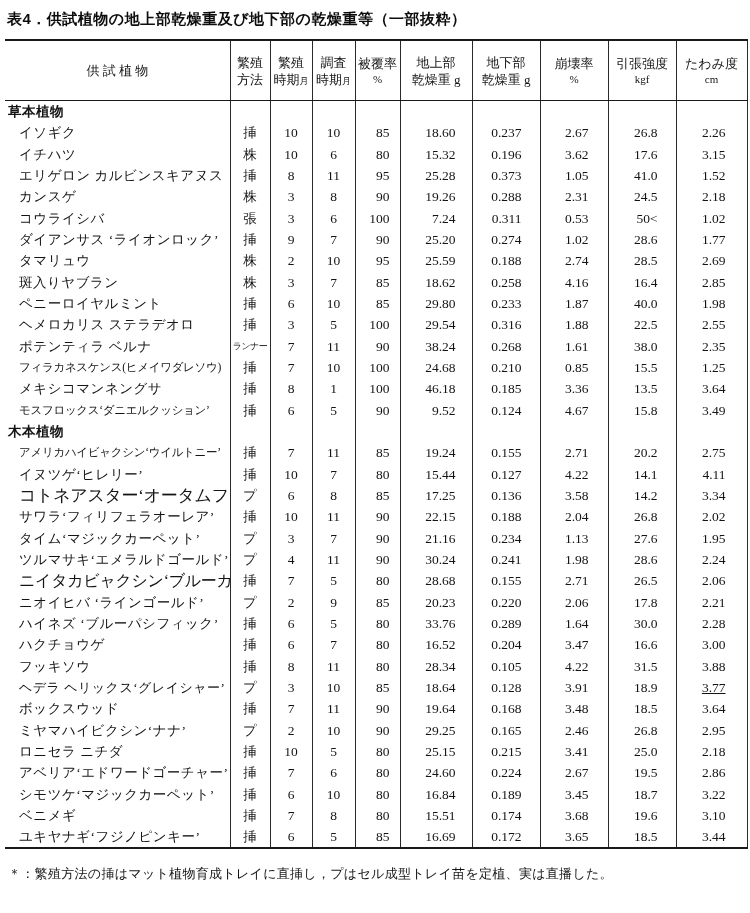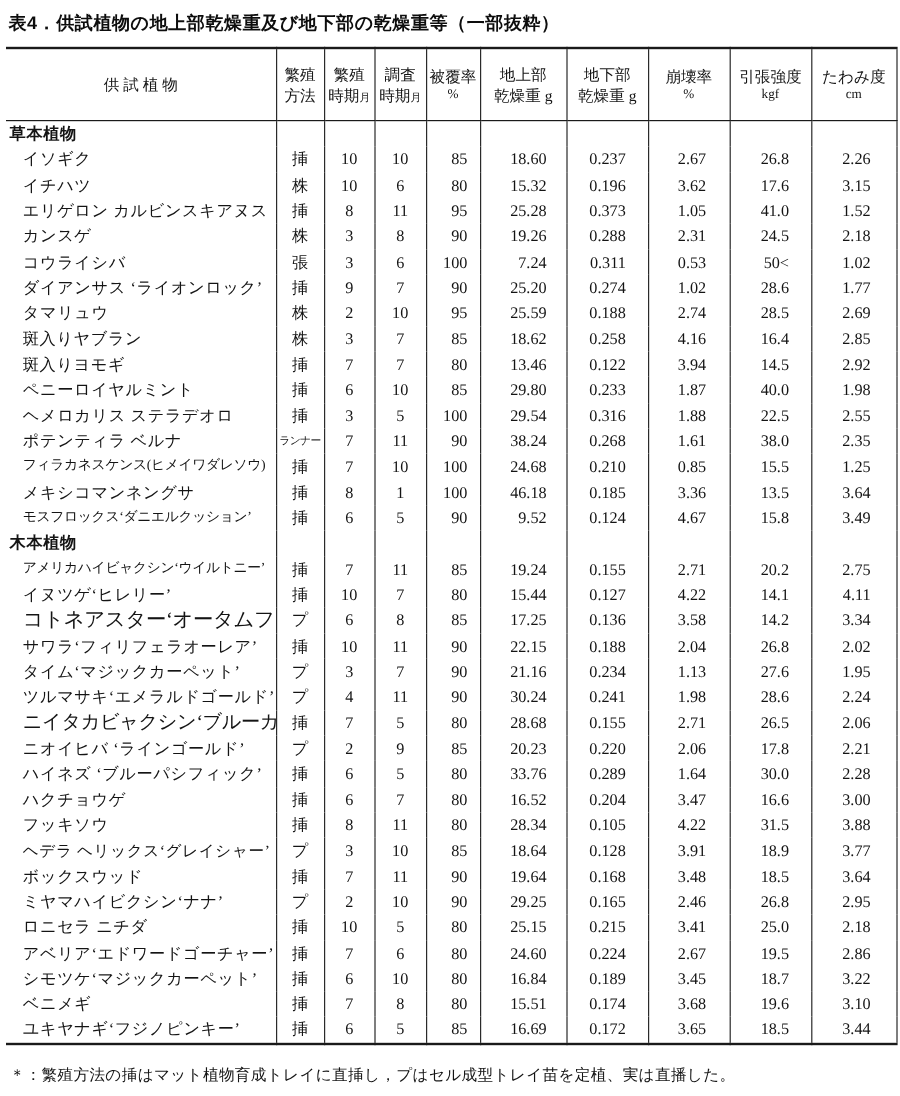"斑入りヨモギ" tr { html: <tr> <td>斑入りヨモギ</td> <td>挿</td> <td>7</td> <td>7</td> <td>80</td> <td>13.46</td> <td>0.122</td> <td>3.94</td> <td>14.5</td> <td>2.92</td> </tr> -> none }
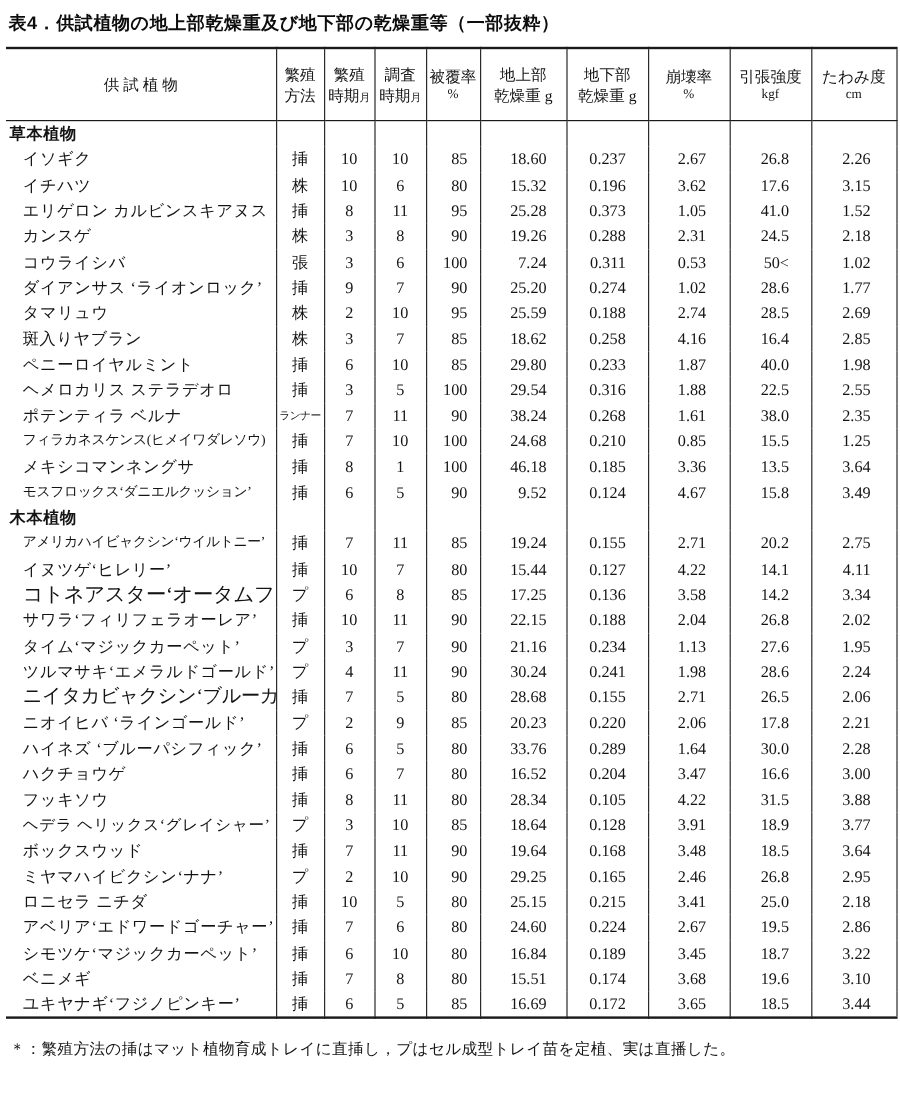"3.77" td.r { text-decoration: none -> underline }
